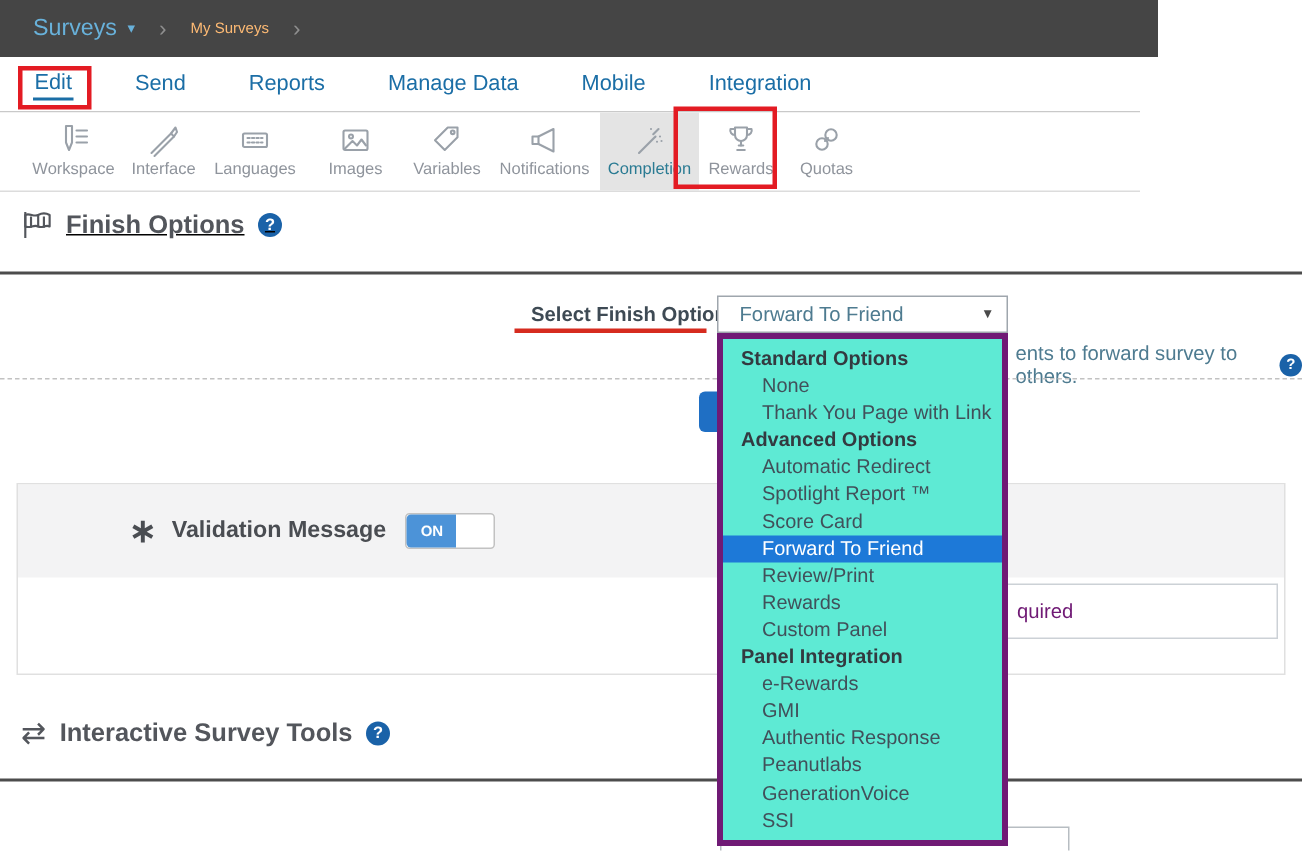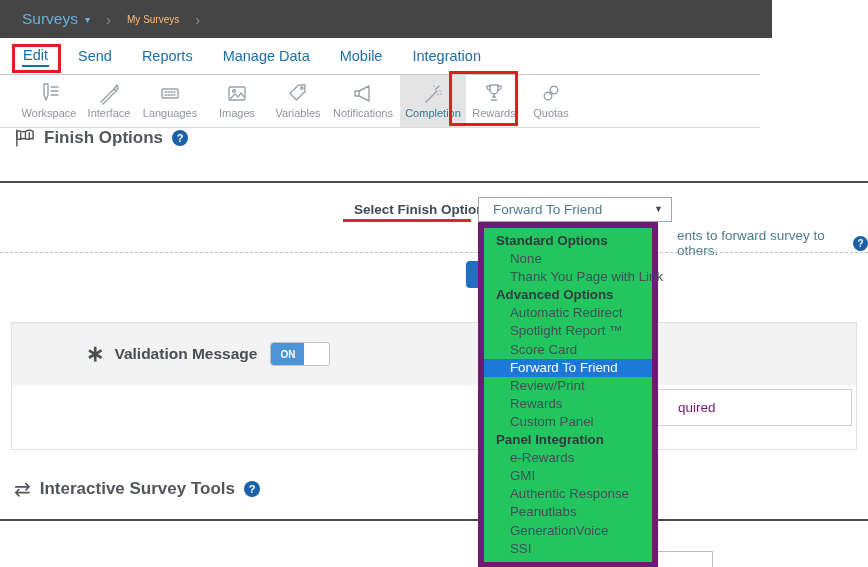"Edit" .tabbar { gap: 28px -> 40px }
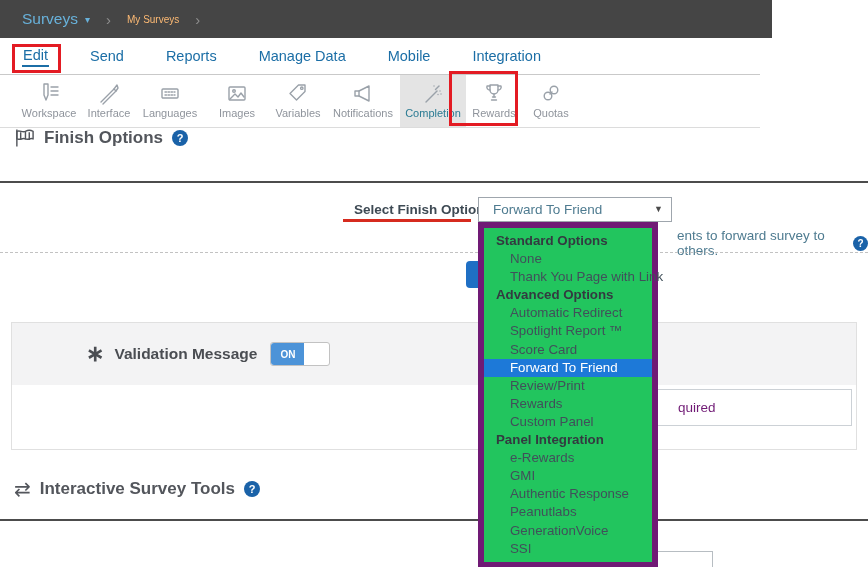"Finish Options" div.abs { text-decoration: none -> underline; top: 128px -> 140px }
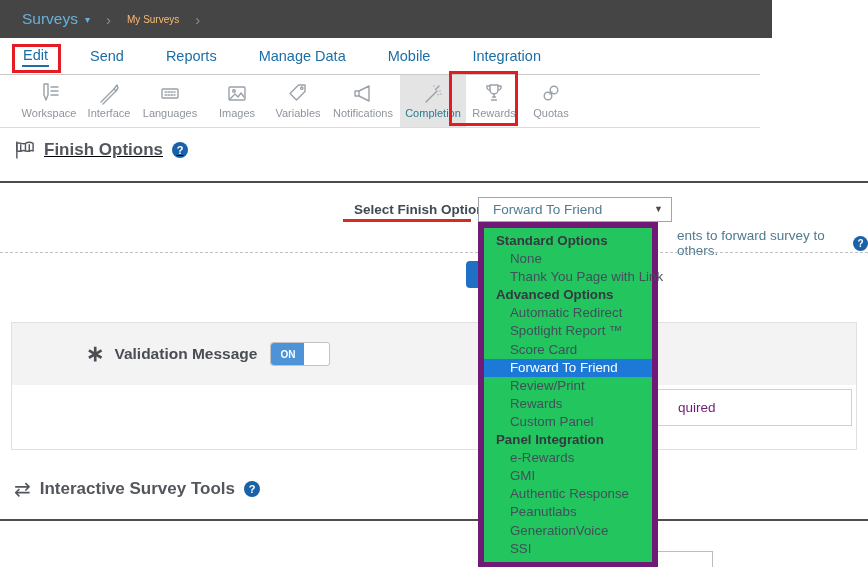"Standard Options" .ddlist { background: #22c55e -> #5eead4; border: 6px solid #701a75 -> 4px solid #701a75; width: 180px -> 194px }
